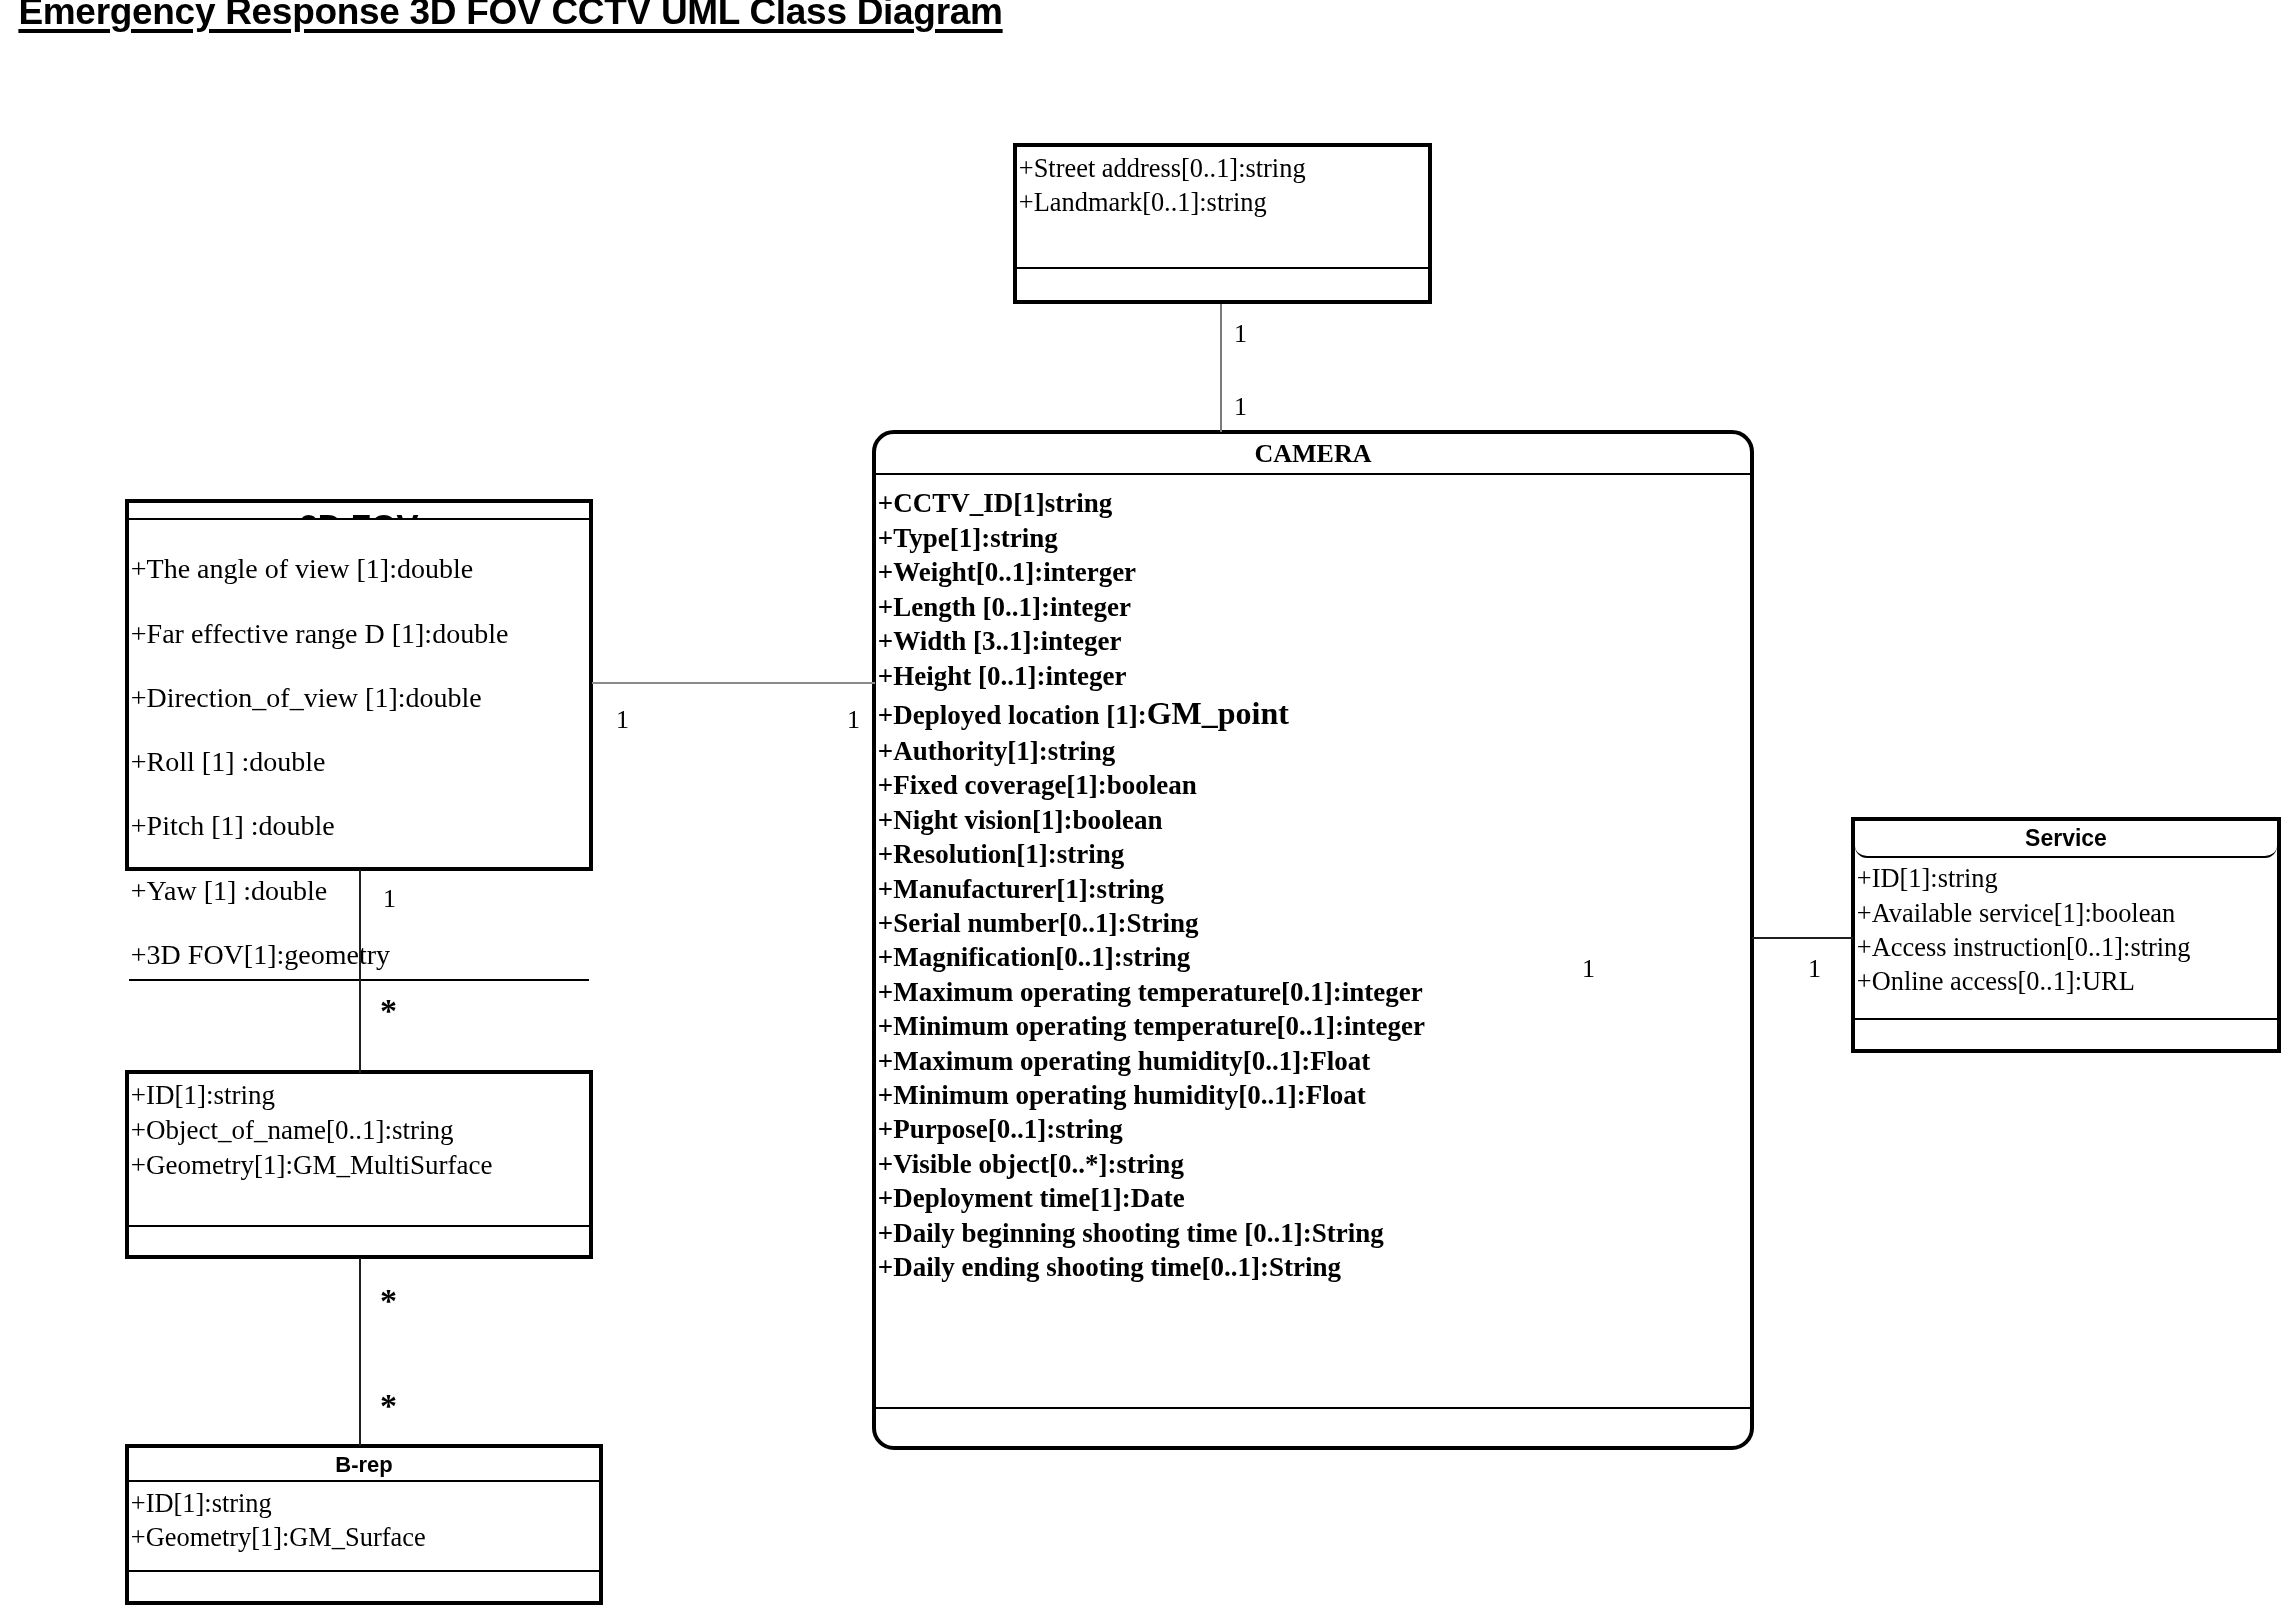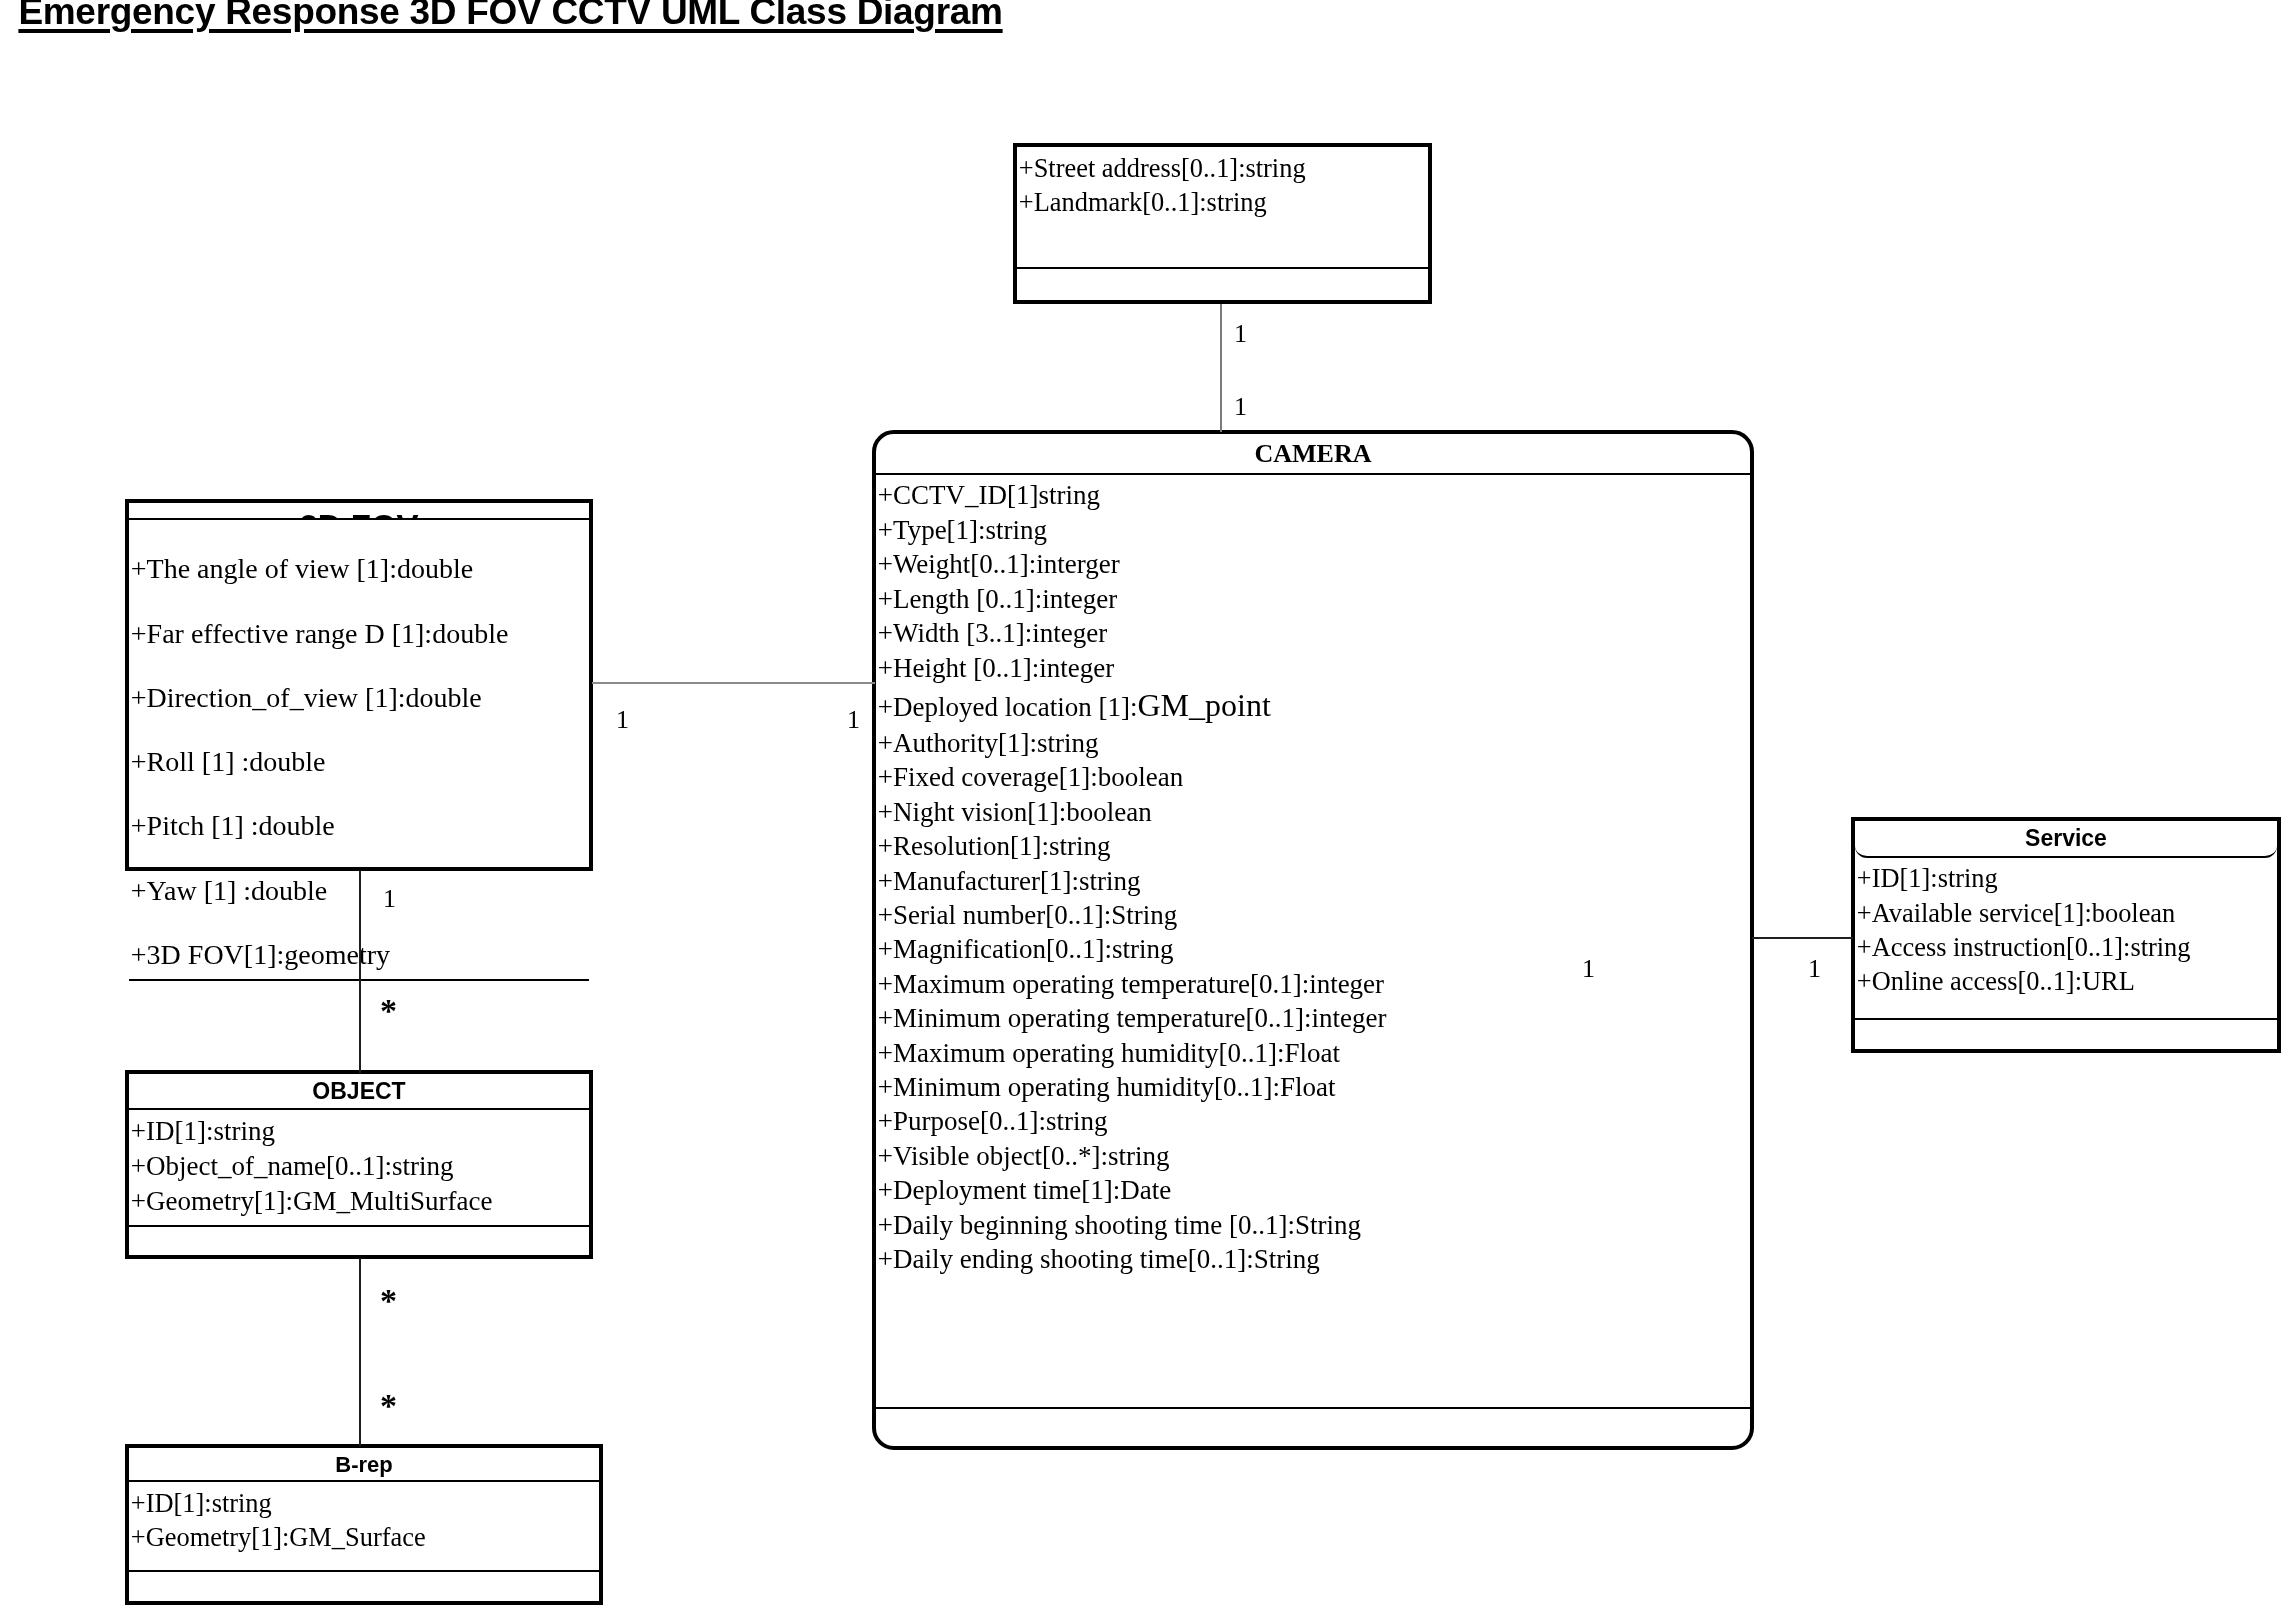"+CCTV_ID[1]string" div.attr-list { font-weight: none -> bold; padding-top: 3px -> 11px }
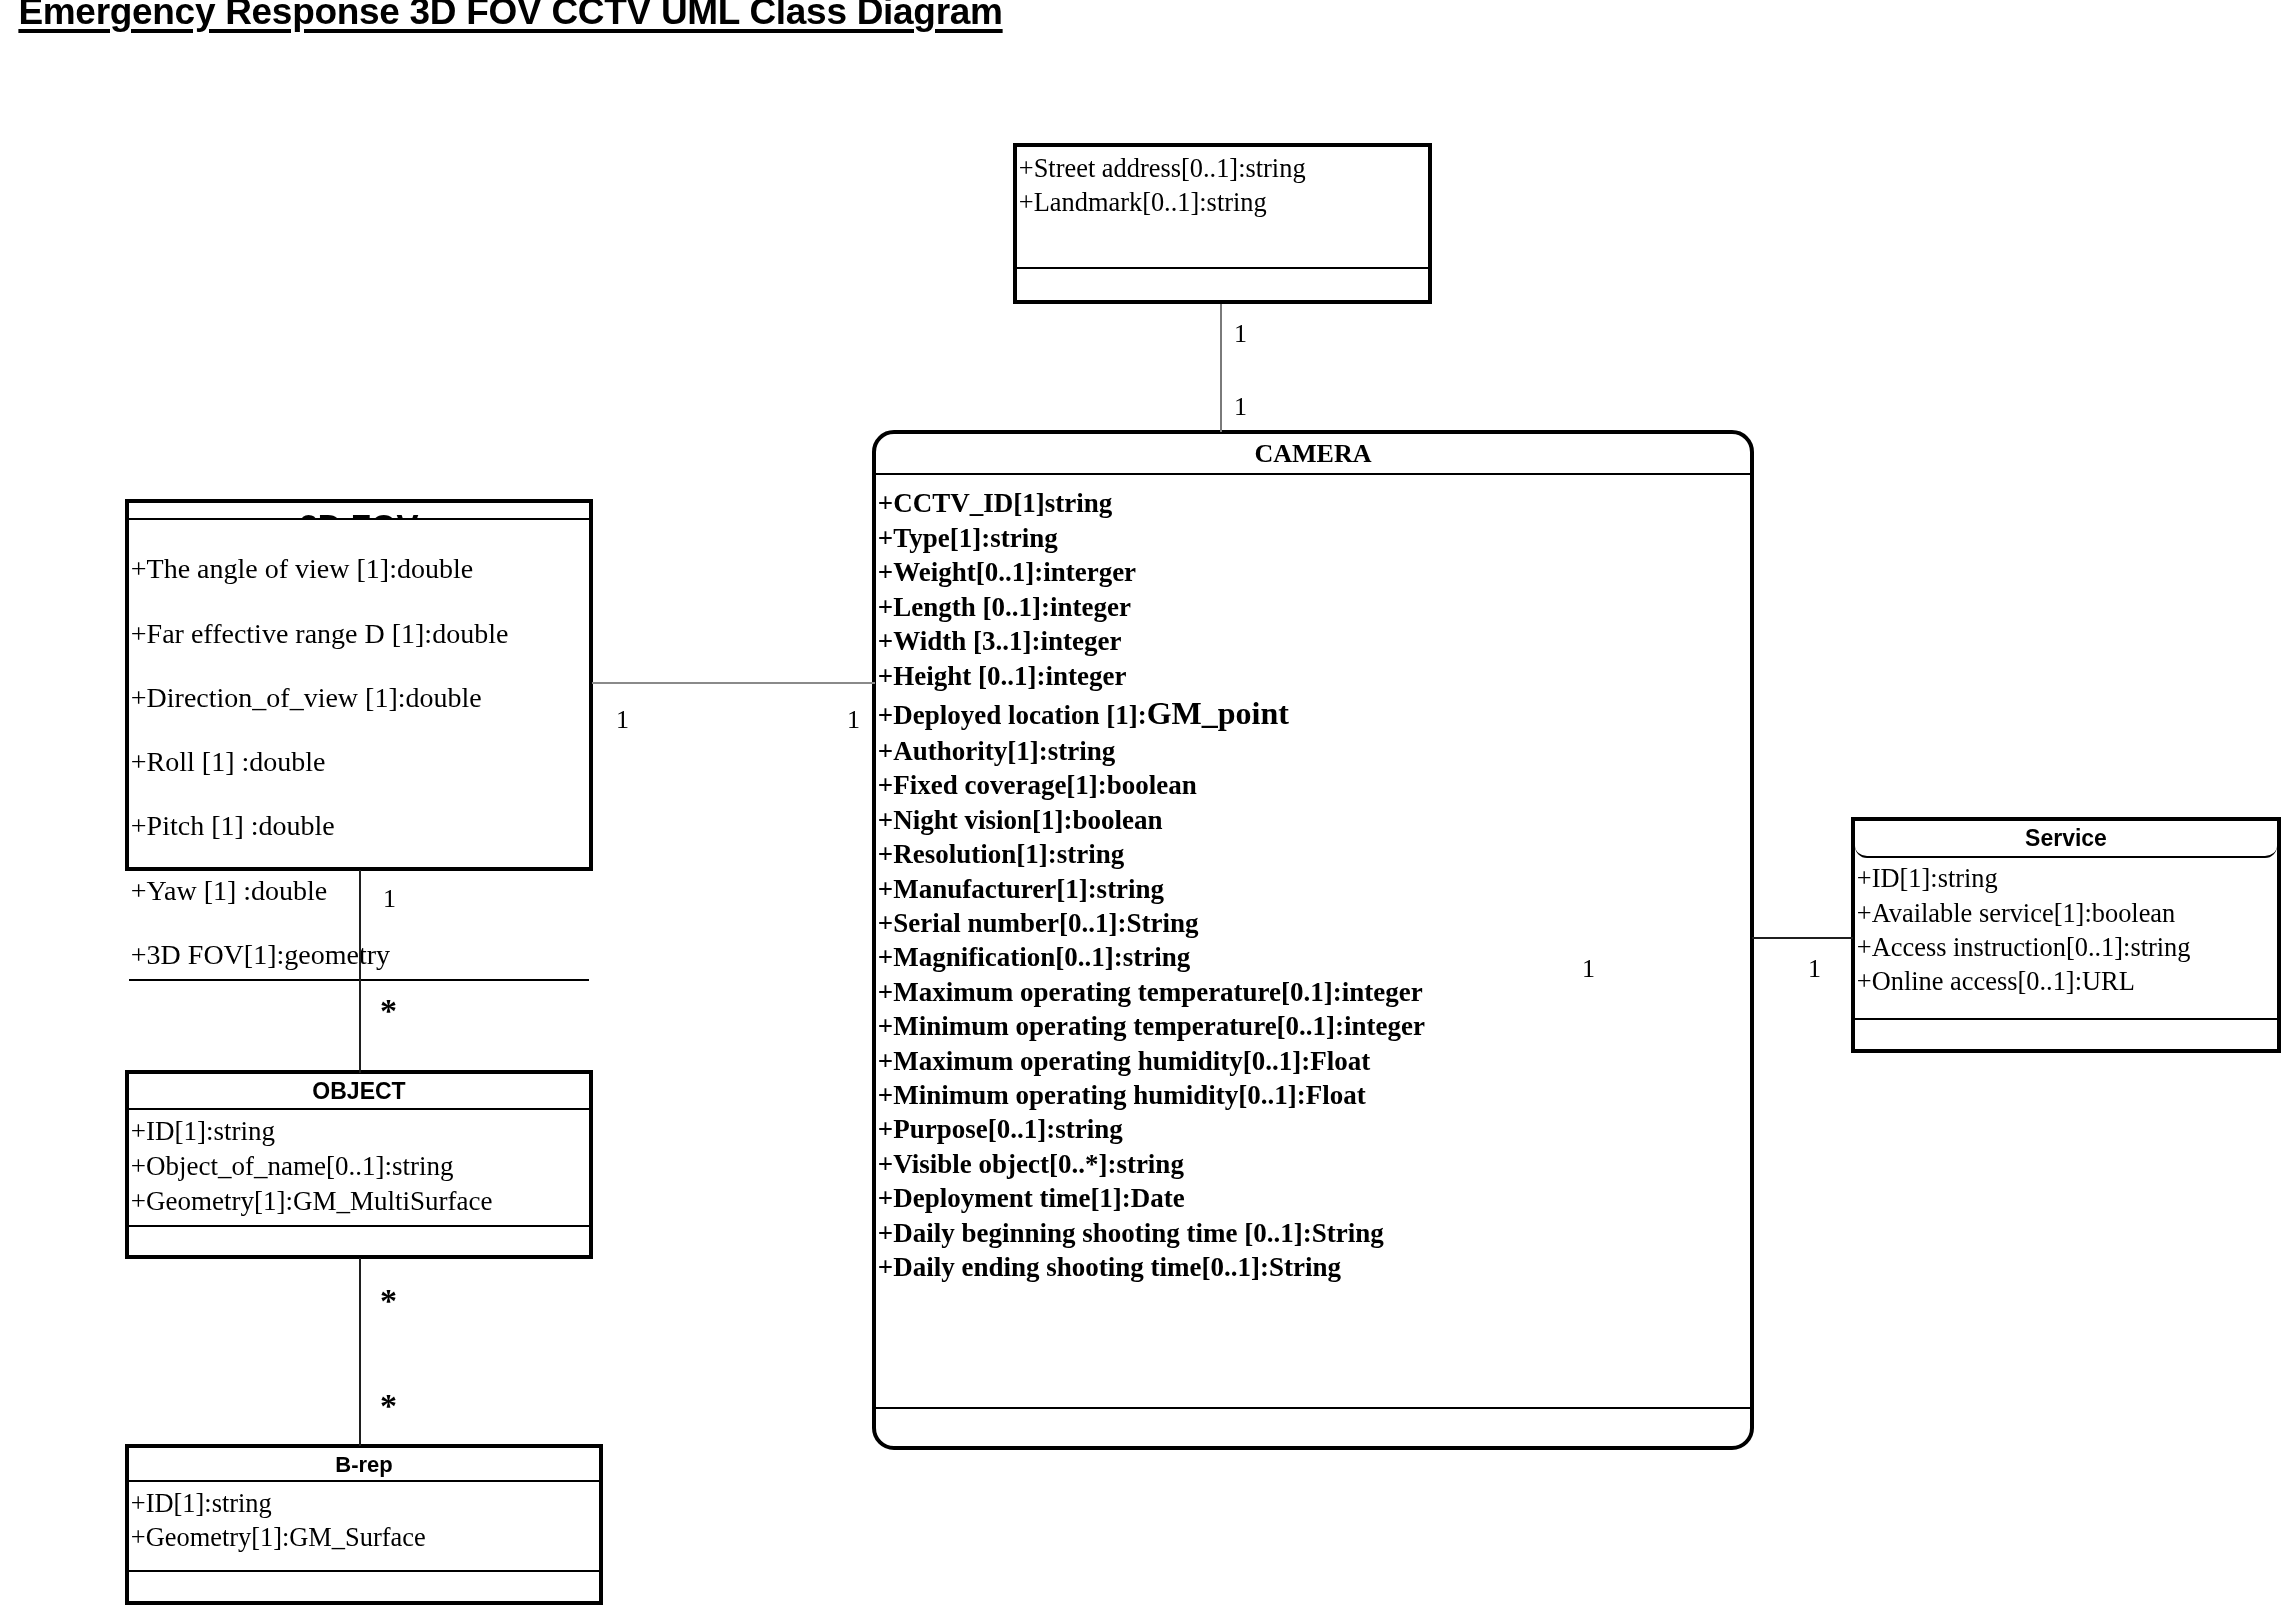"OBJECT" div.class-name { html: <div>OBJECT</div> -> none }
